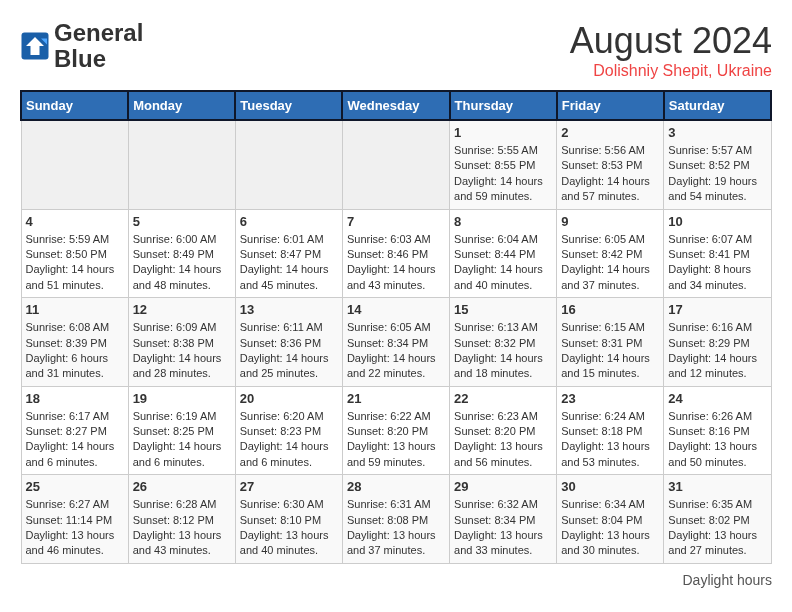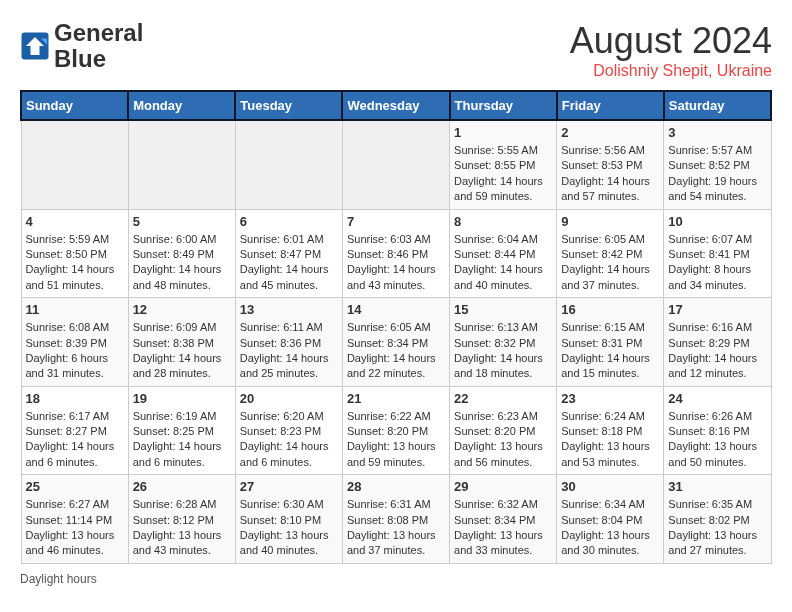"Daylight hours" .footer-note { font-size: 12px -> 14px; text-align: left -> right }
